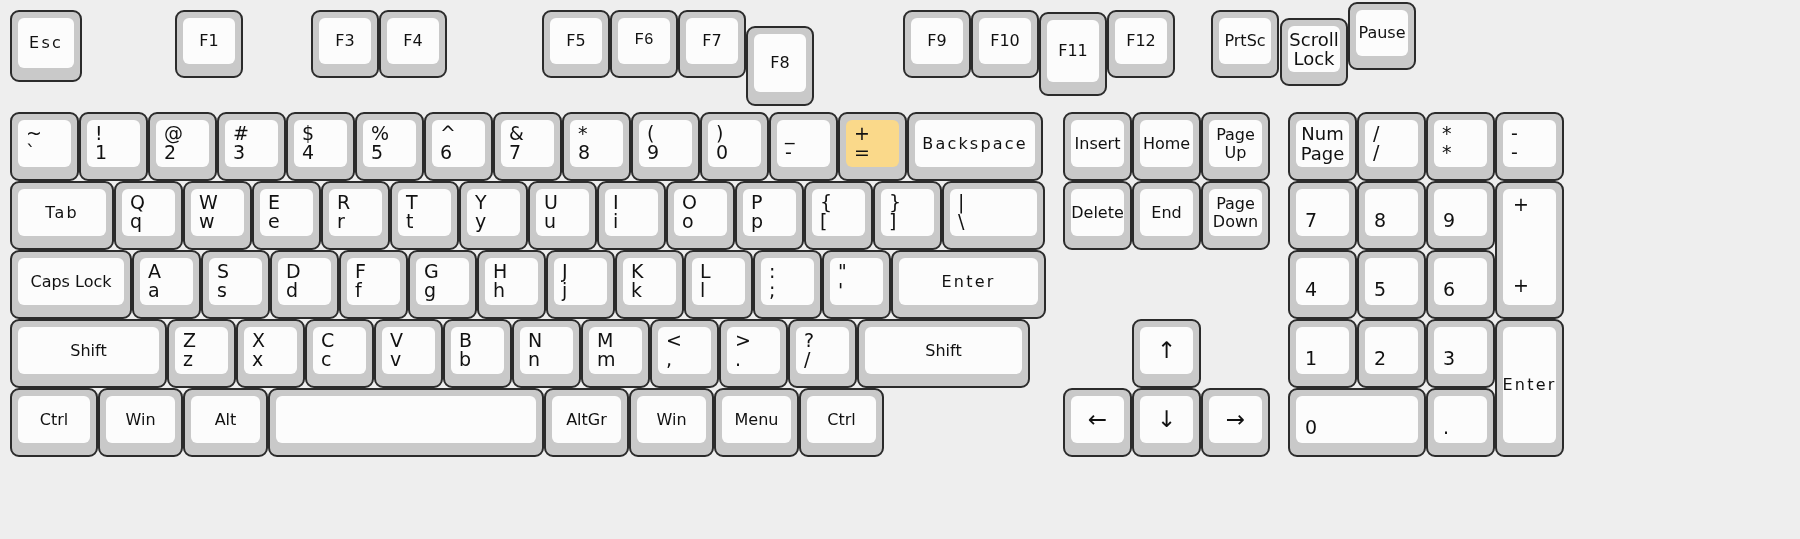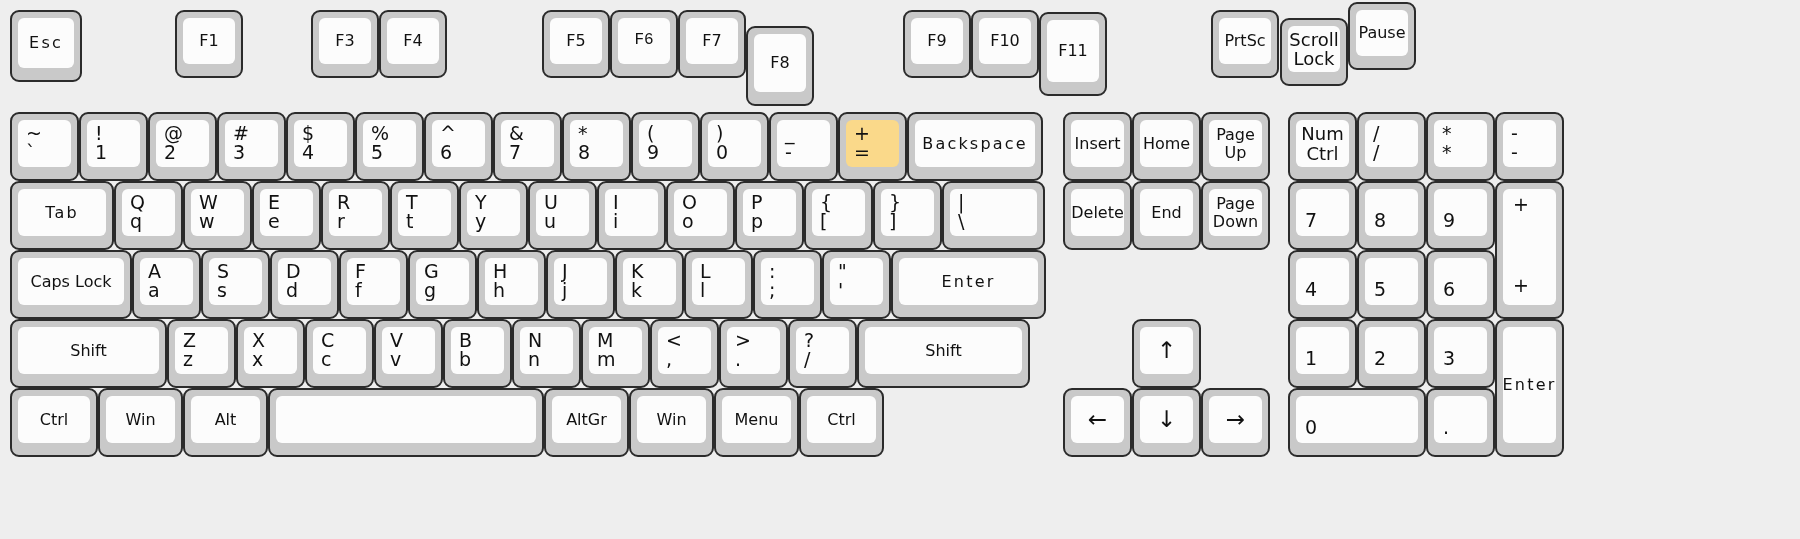"F12" div.key { html: none -> <div> <div> <span>F12</span> </div> </div> }
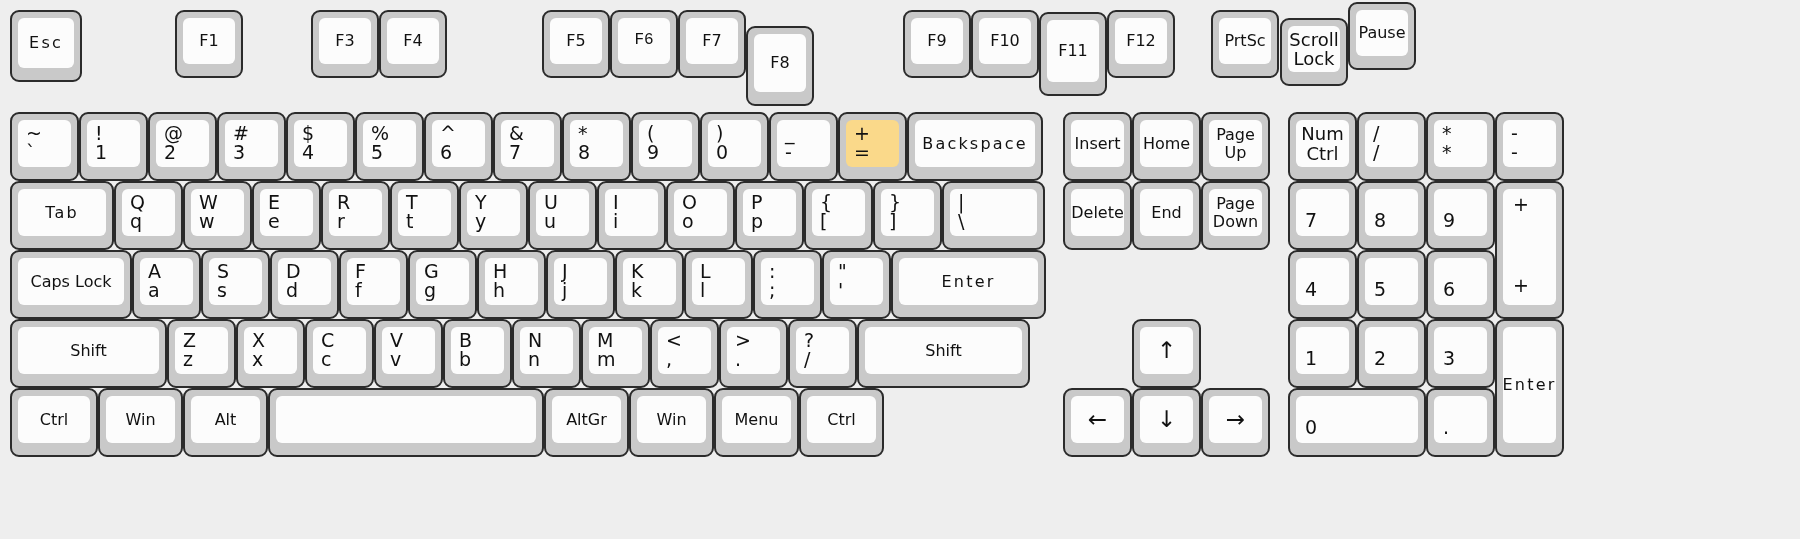"Num" span.lbl { text: Ctrl -> Page }
